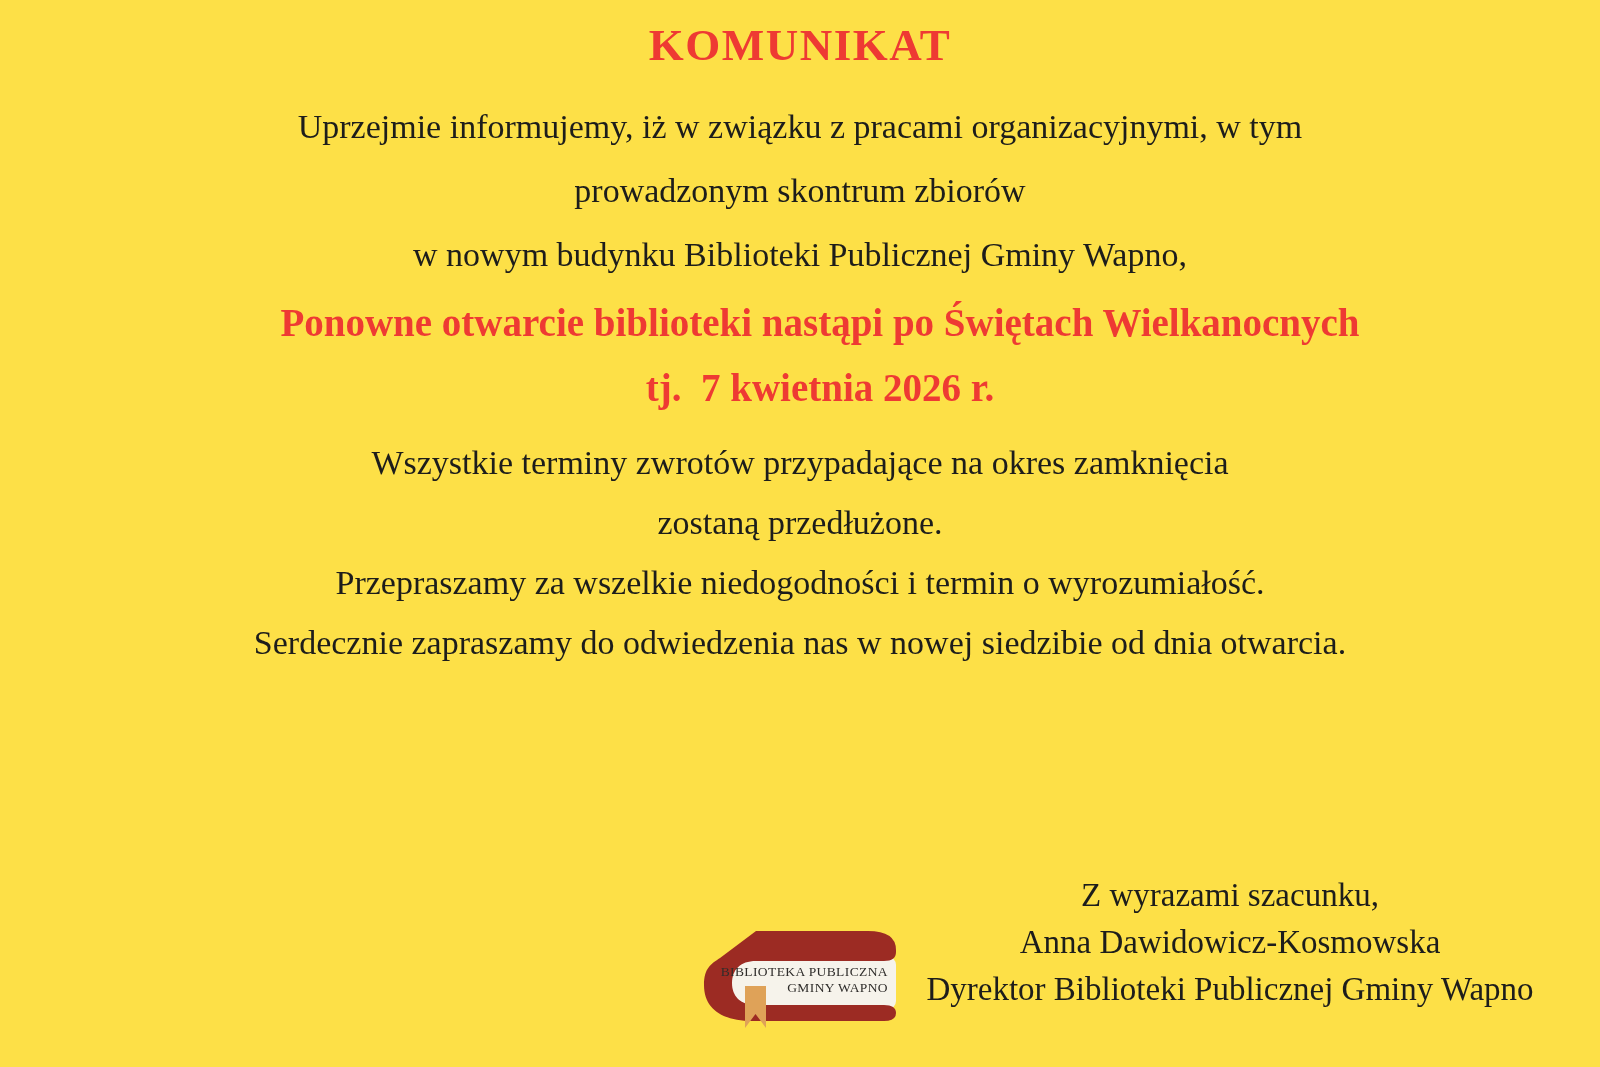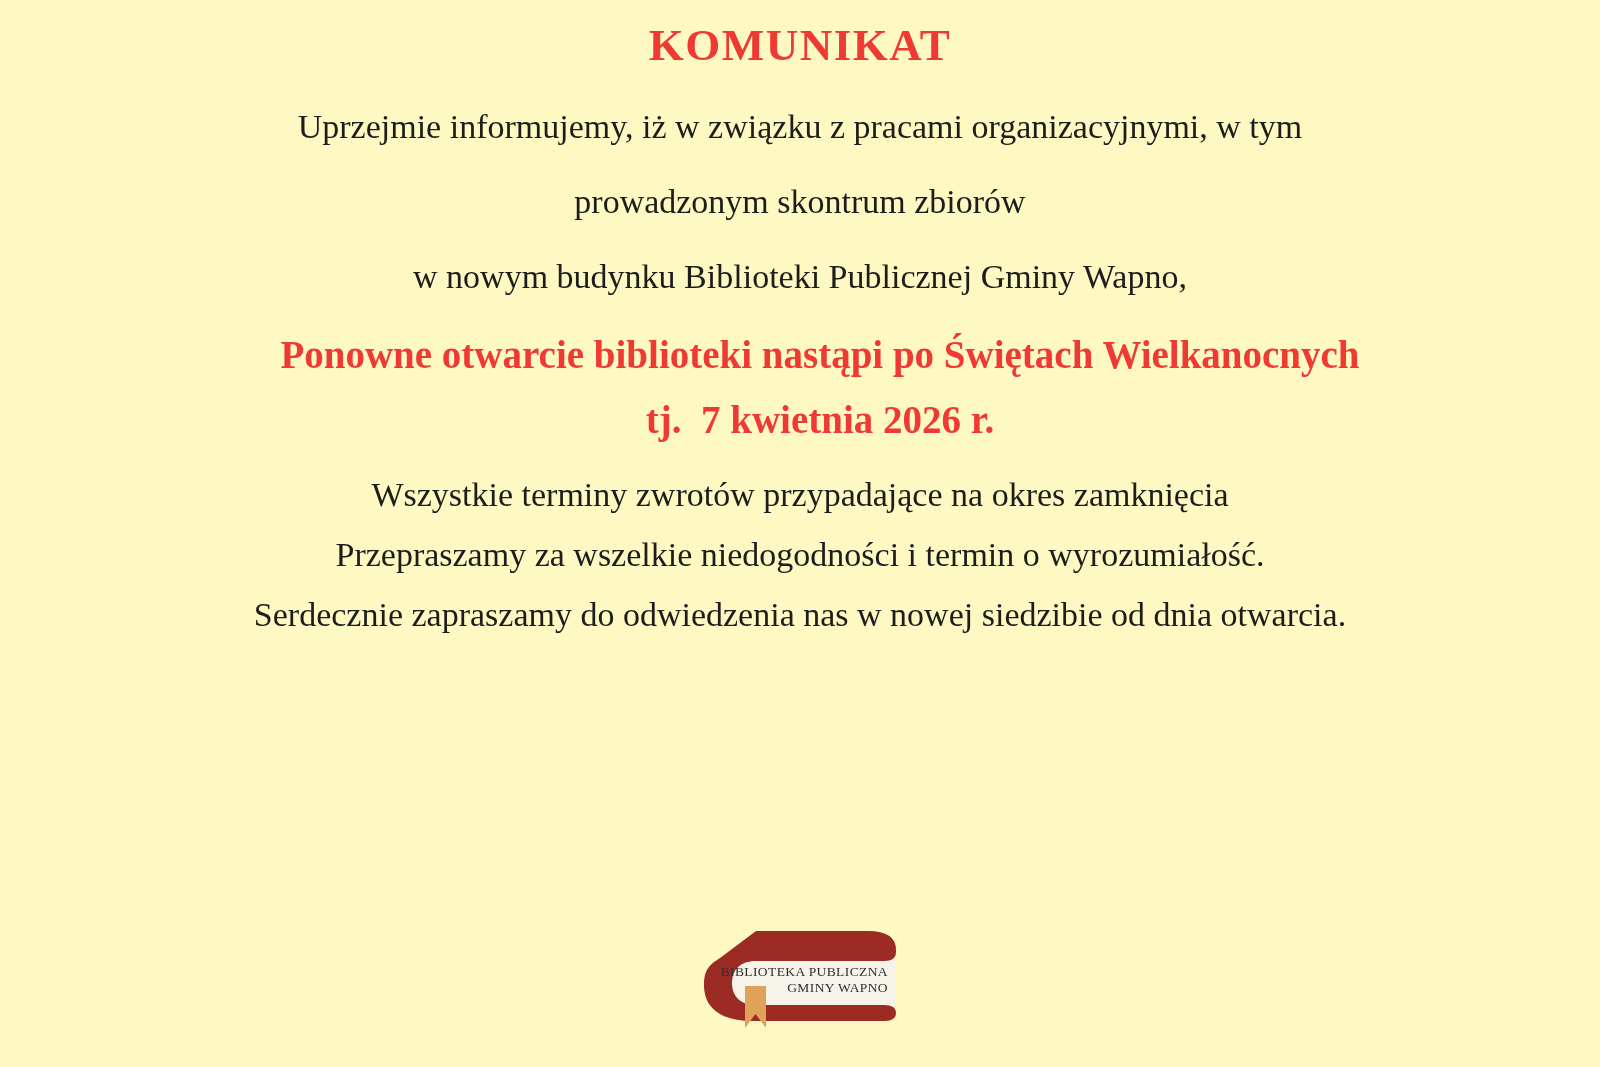"KOMUNIKAT" .page { background: #fef9c3 -> #fde047 }
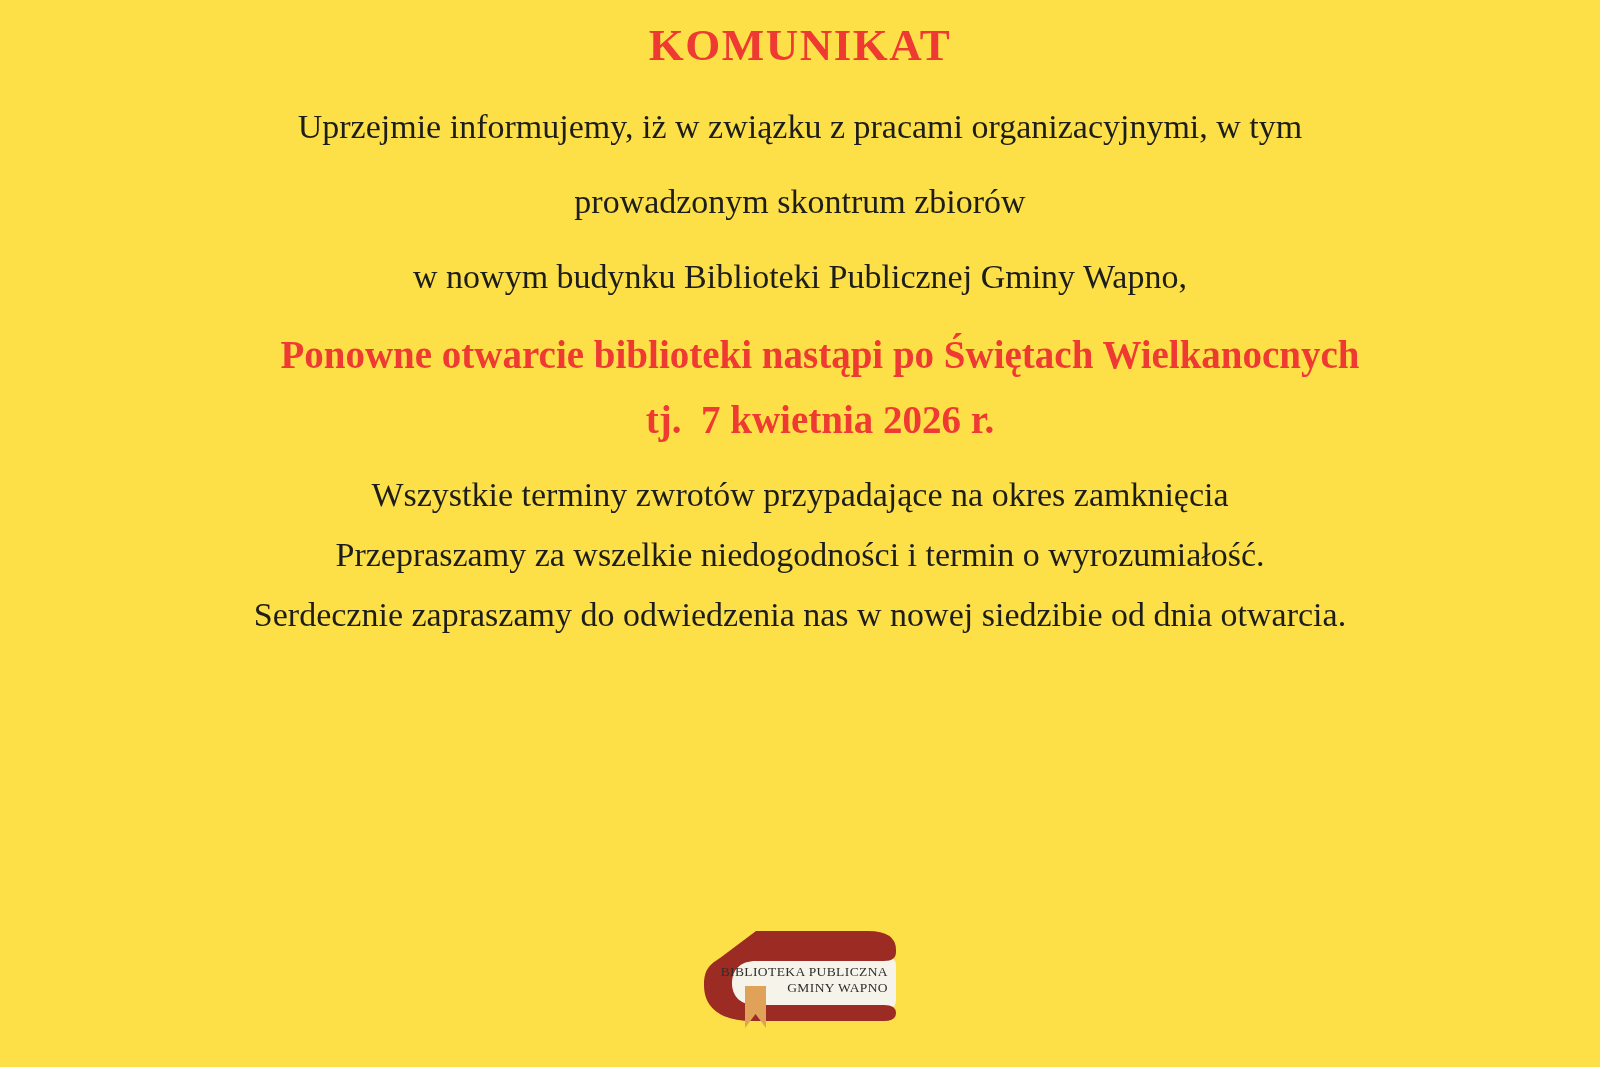"Uprzejmie informujemy, iż w związku" .intro p { margin: 15px -> 4px }
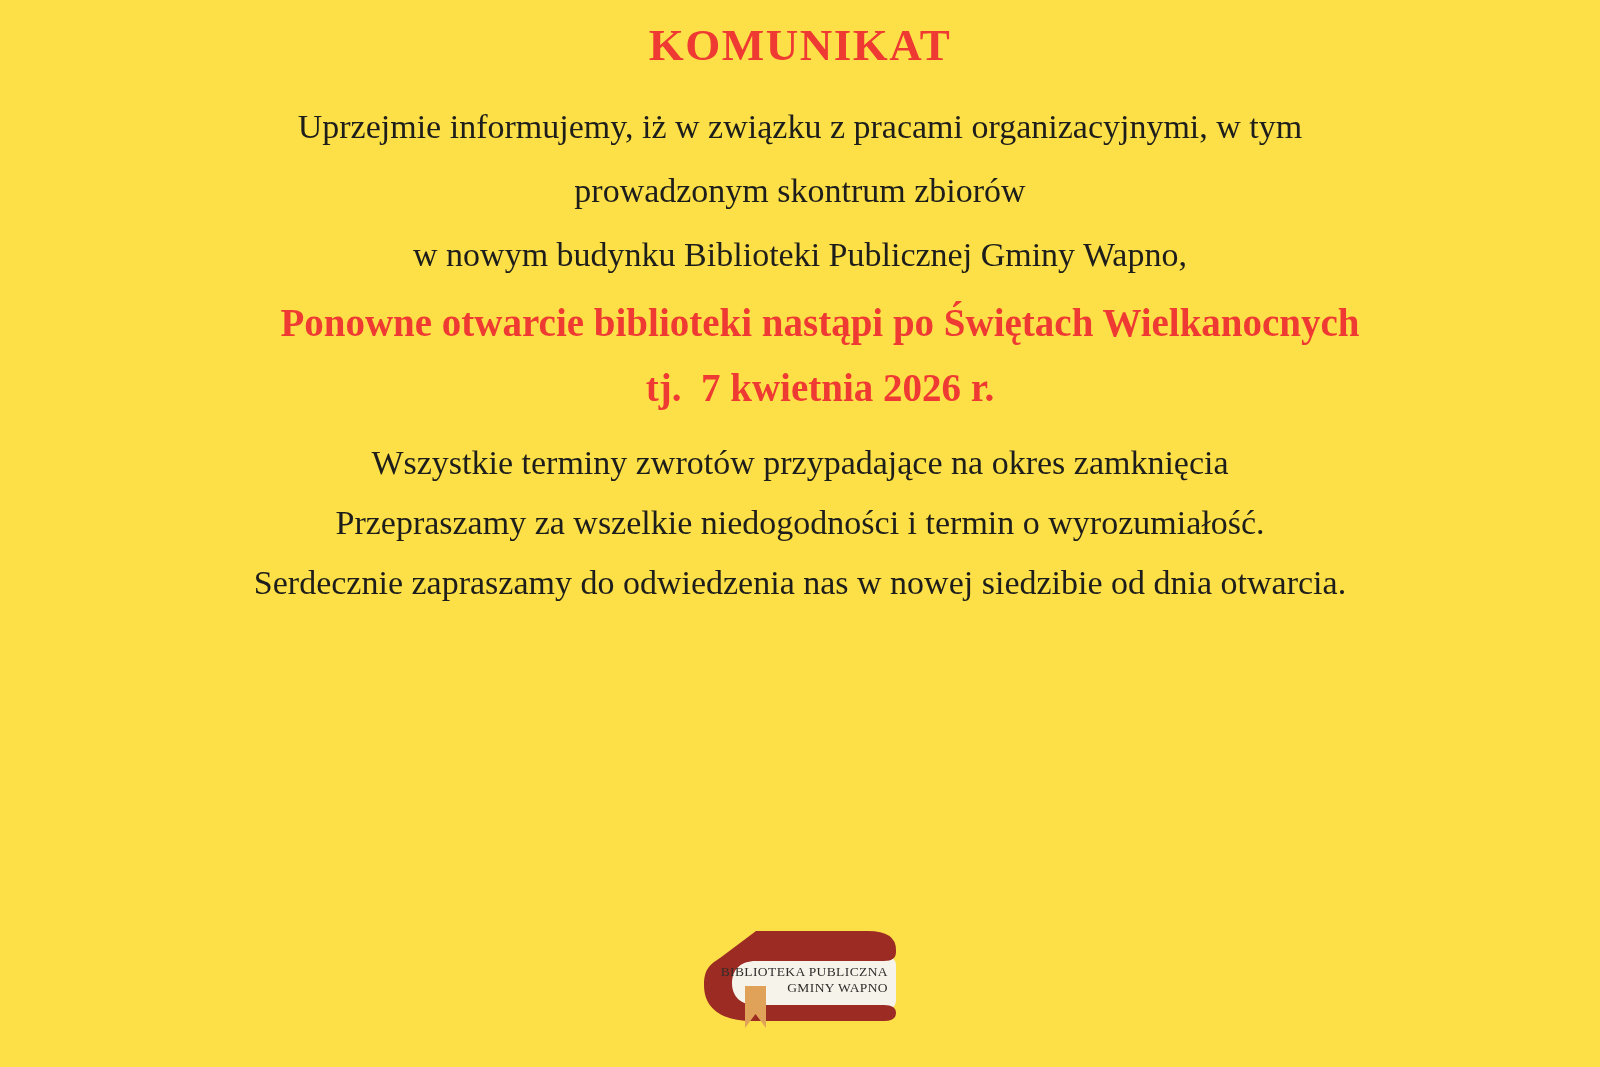"zostaną przedłużone." p { html: none -> <p>zostaną przedłużone.</p> }
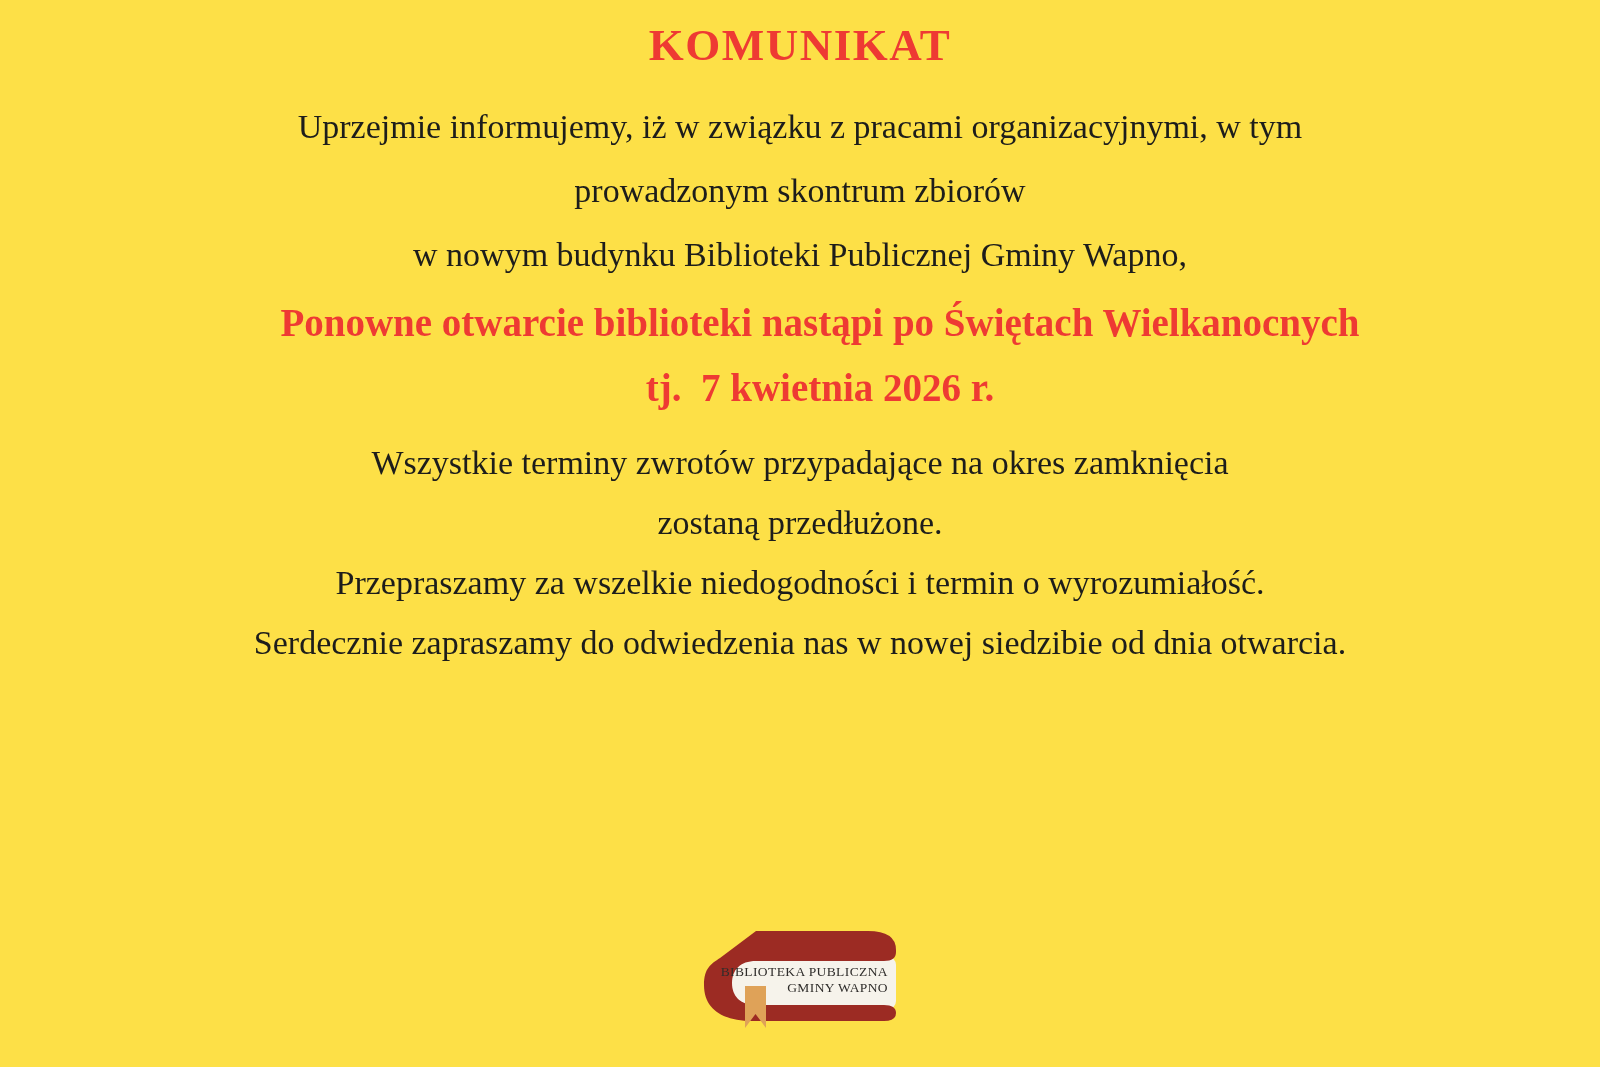"Z wyrazami szacunku," div.signature { html: none -> <div> <p>Z wyrazami szacunku,</p> <p>Anna Dawidowicz-Kosmowska</p> <p>Dyrektor Biblioteki Publicznej Gminy Wapno</p> </div> }
